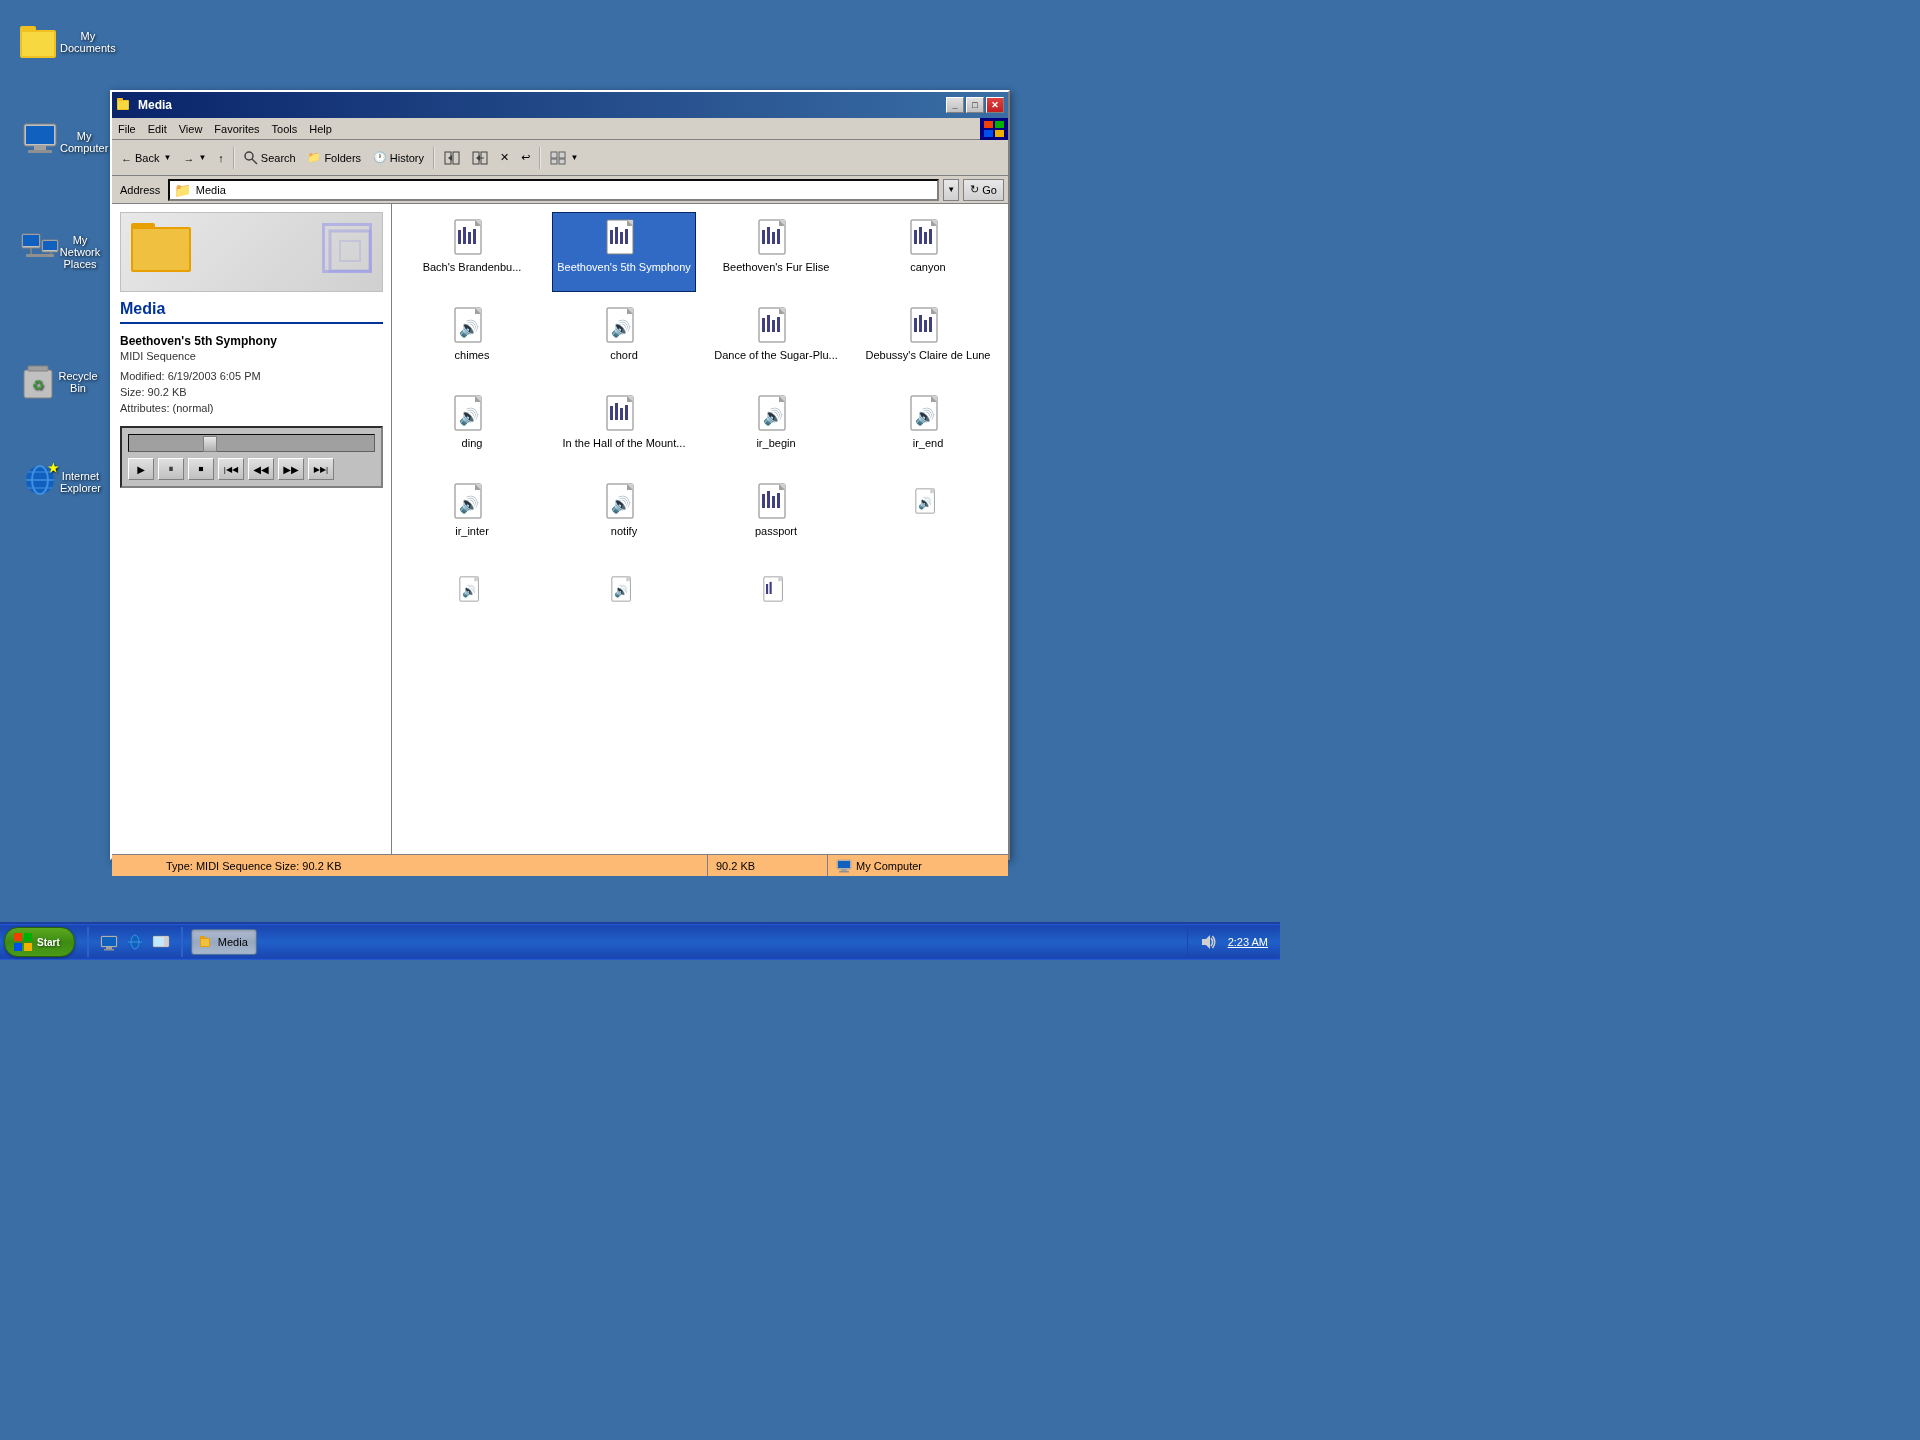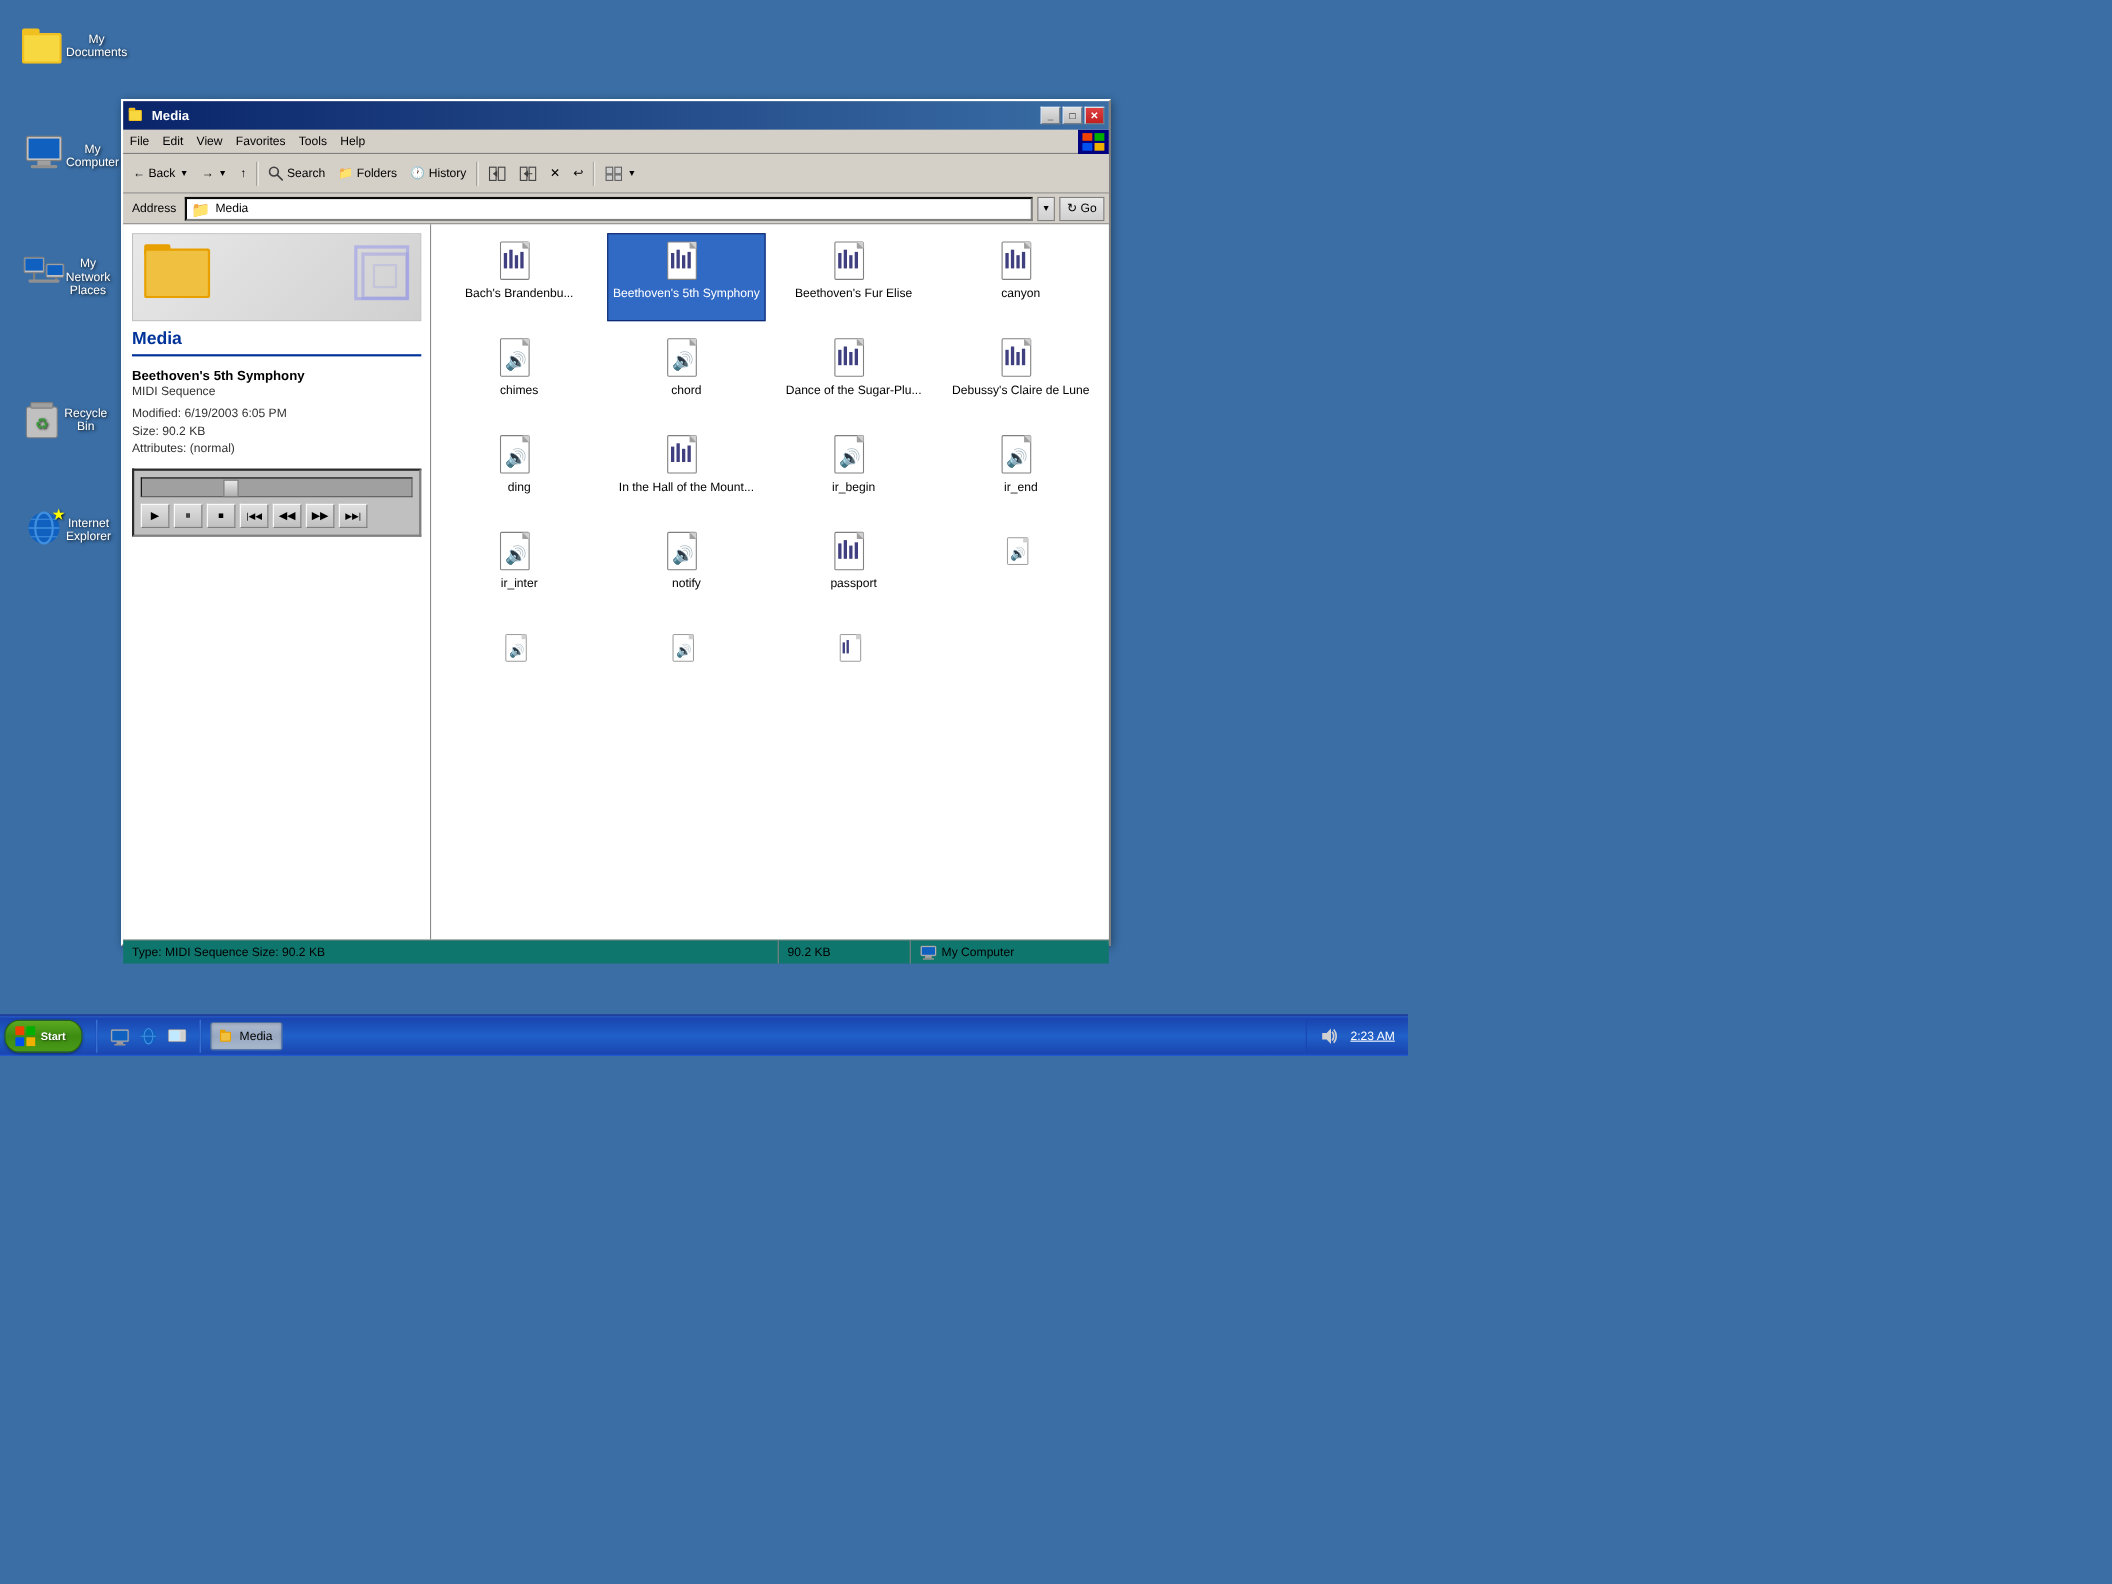"Type: MIDI Sequence Size: 90.2" .status-bar { background: #0f766e -> #fdba74; padding-left: none -> 46px }
